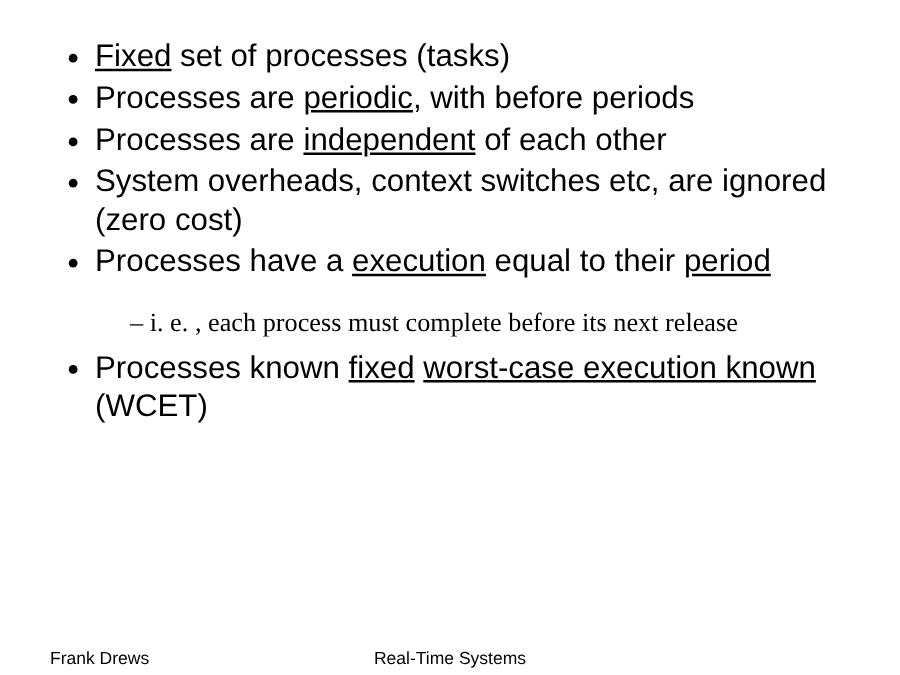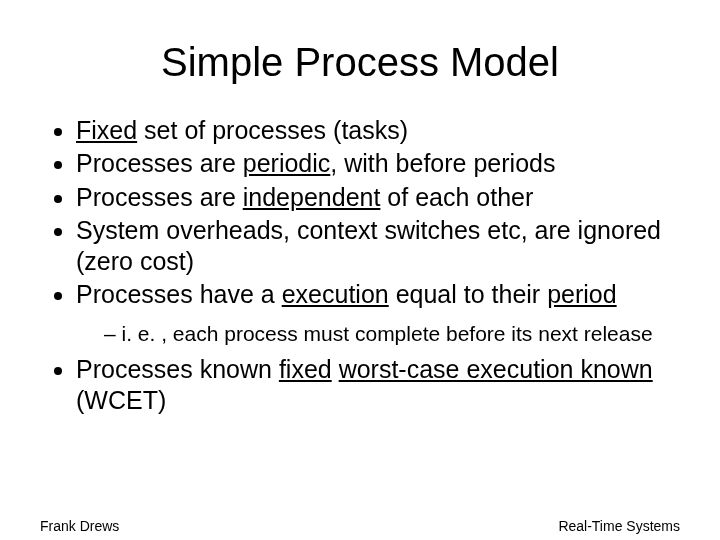"Simple Process Model" h1.title { html: <h1>Simple Process Model</h1> -> none }
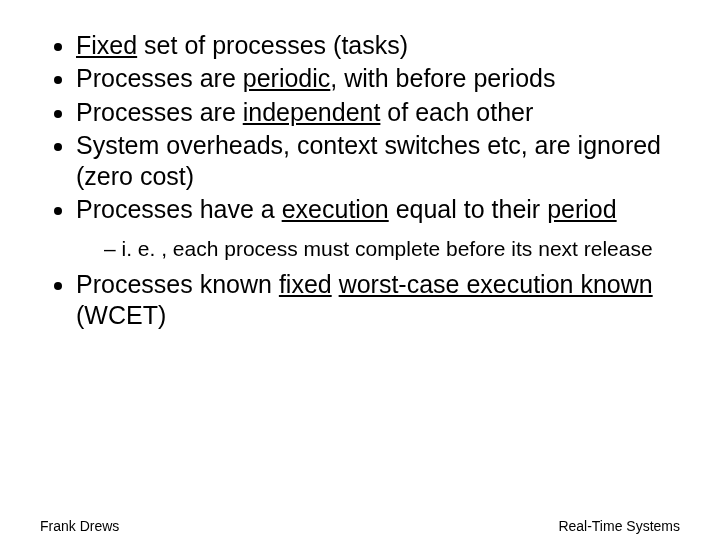"i. e. , each process" ul.sub { font-family: none -> Liberation Serif, serif; margin: 10px 0 8px 0 -> 20px 0 8px 0 }
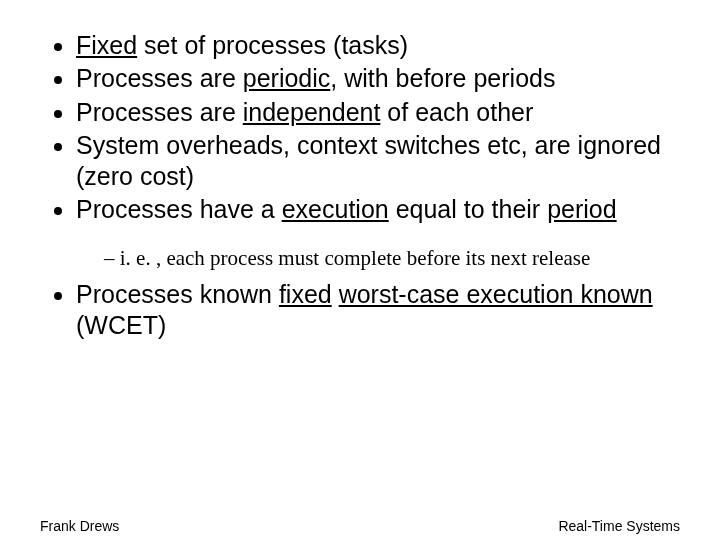"Real-Time Systems" .footer-center { text-align: right -> center }
